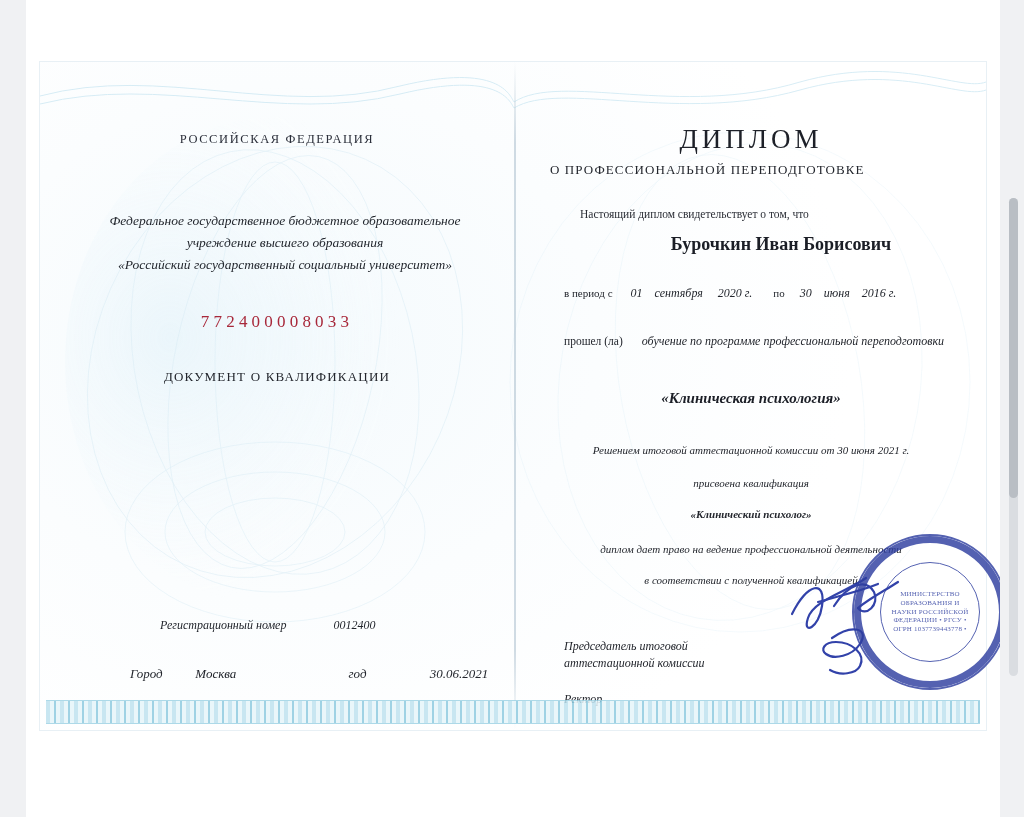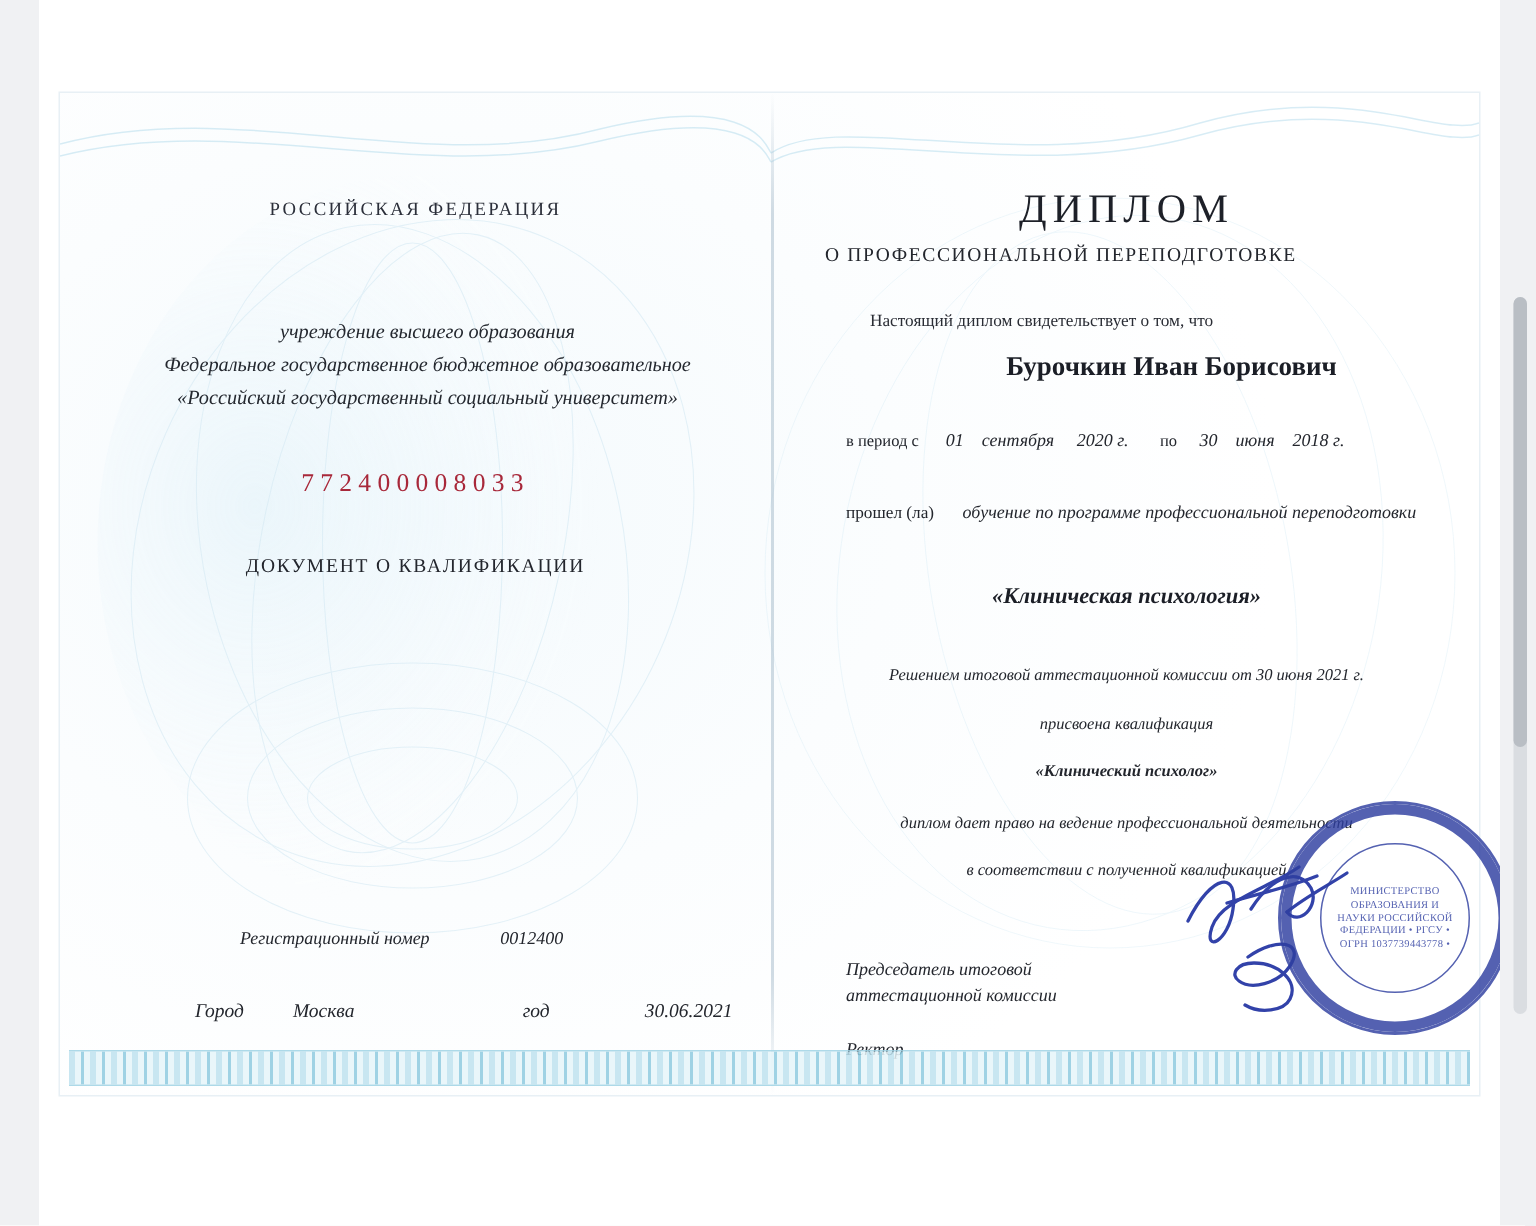"учреждение высшего образования" div { order: before "Федеральное государственное бюджетное" -> after "Федеральное государственное бюджетное" }
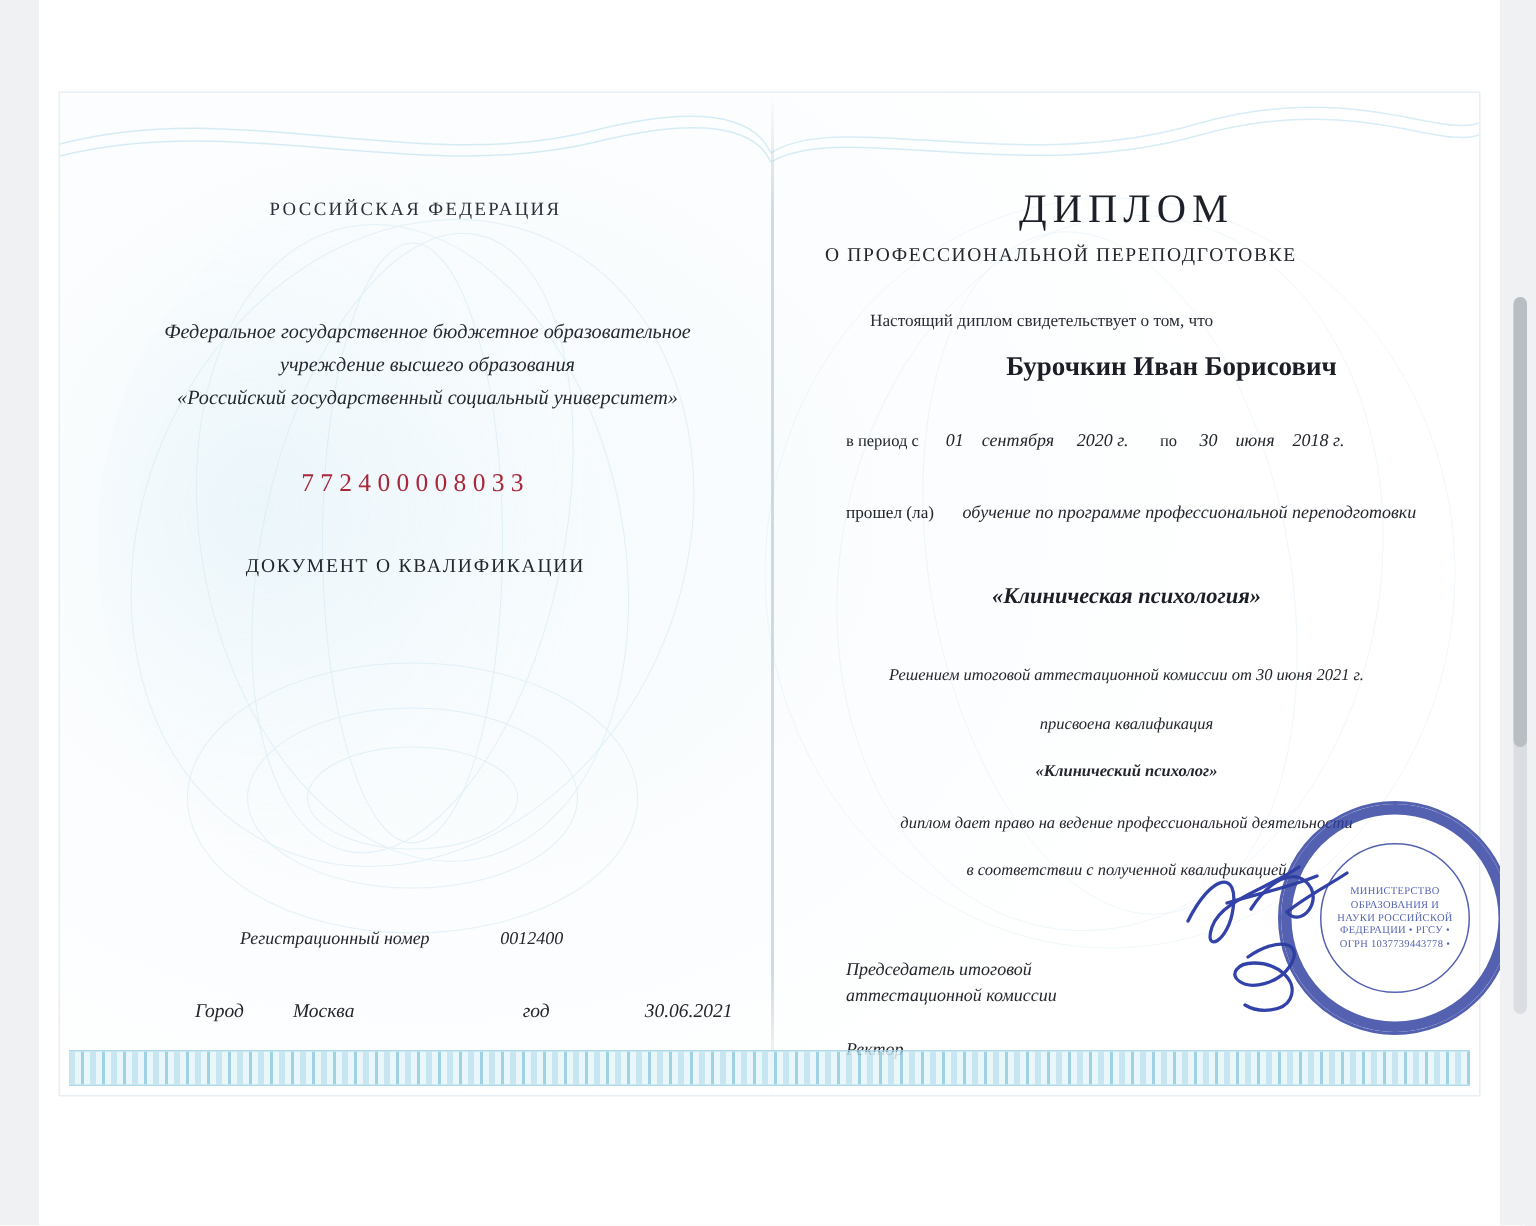"2018 г." span.v { text: 2018 -> 2016 }
